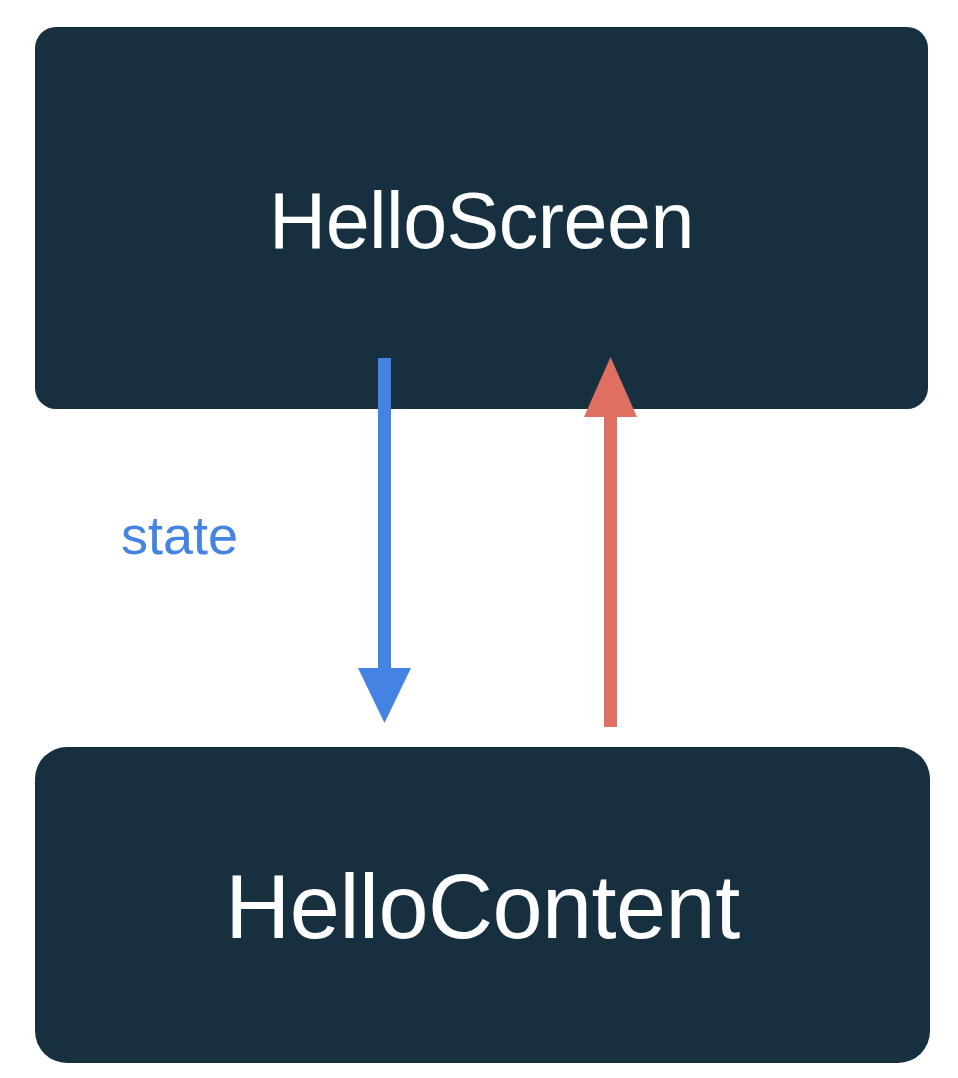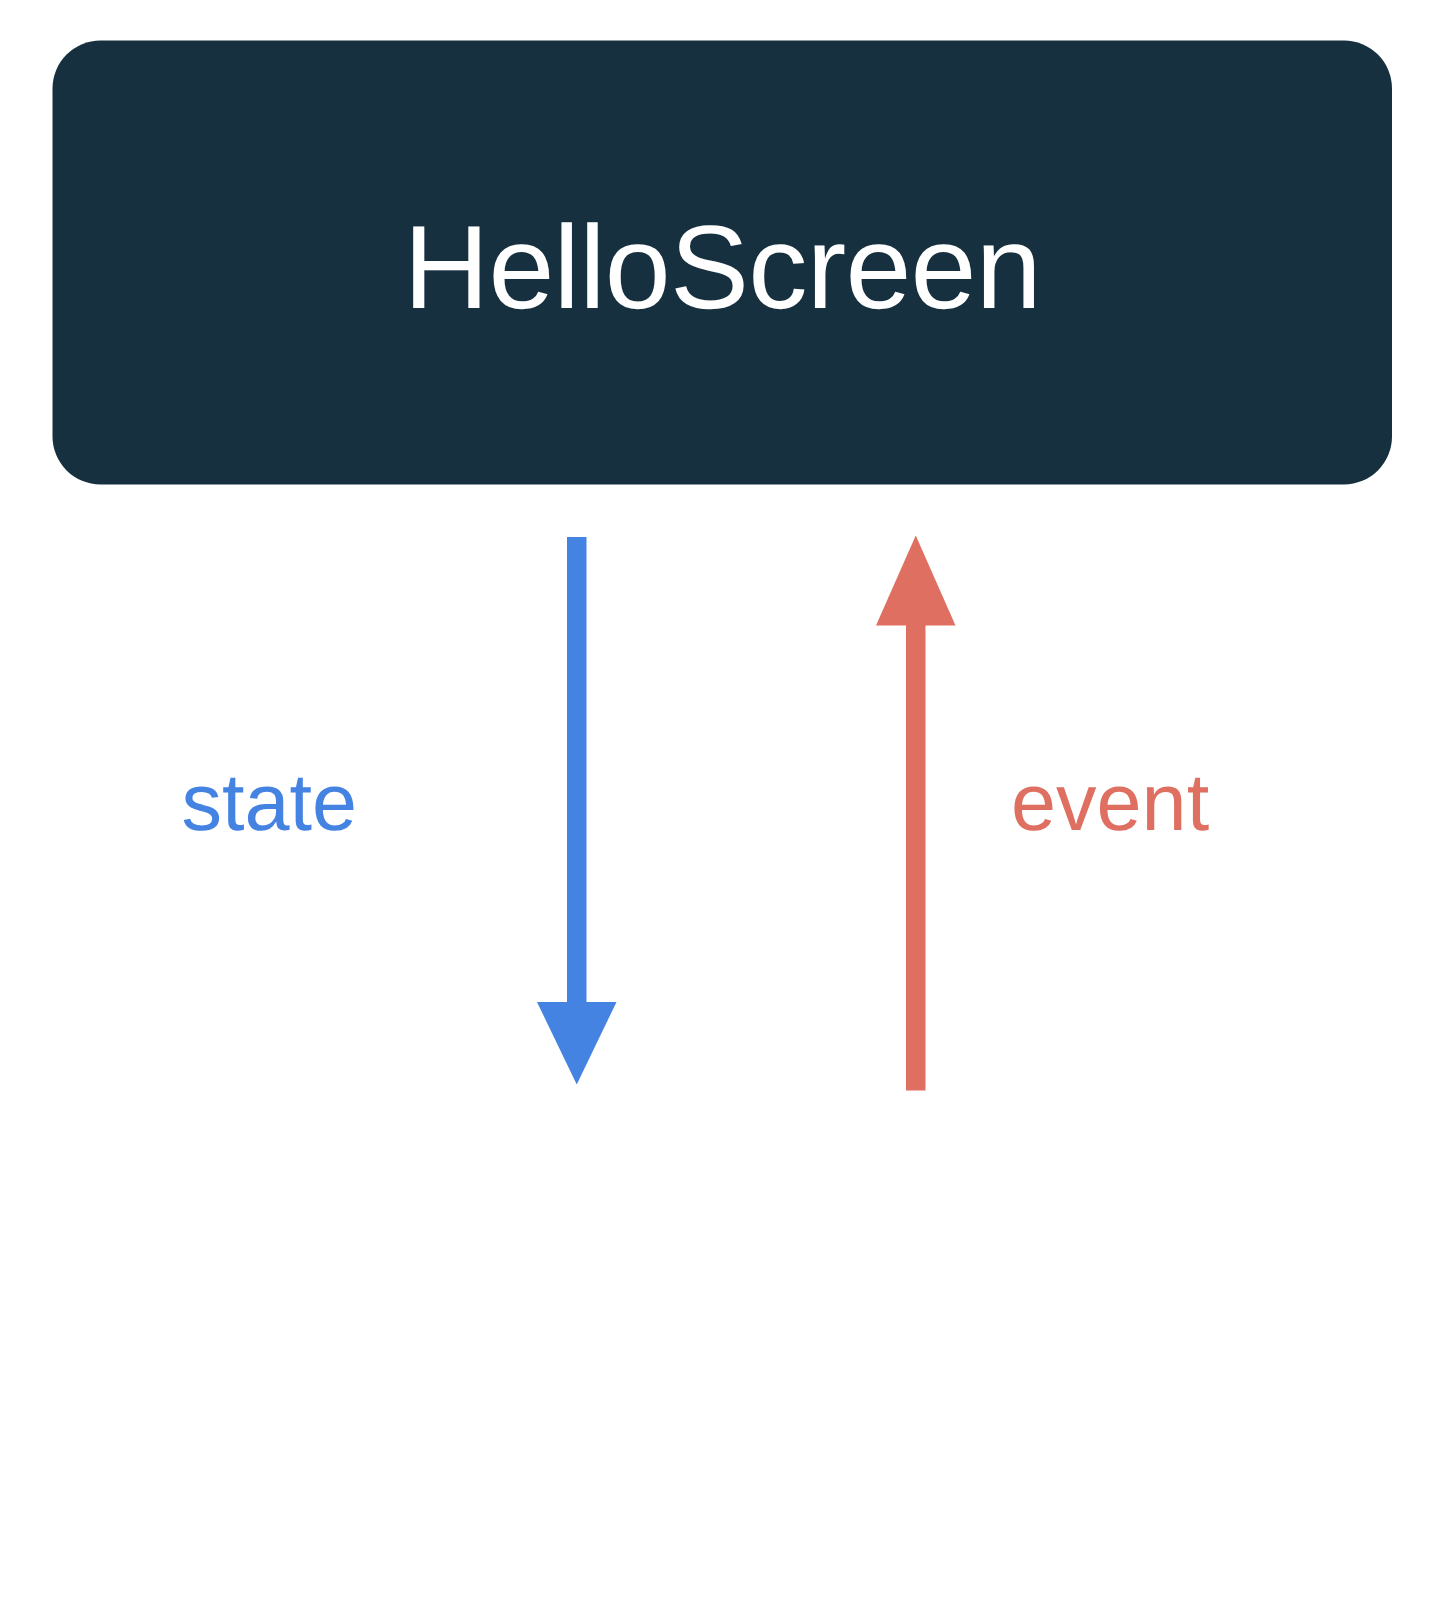"HelloScreen" #node-hello-screen { border-radius: none -> 21px; height: 296px -> 382px }
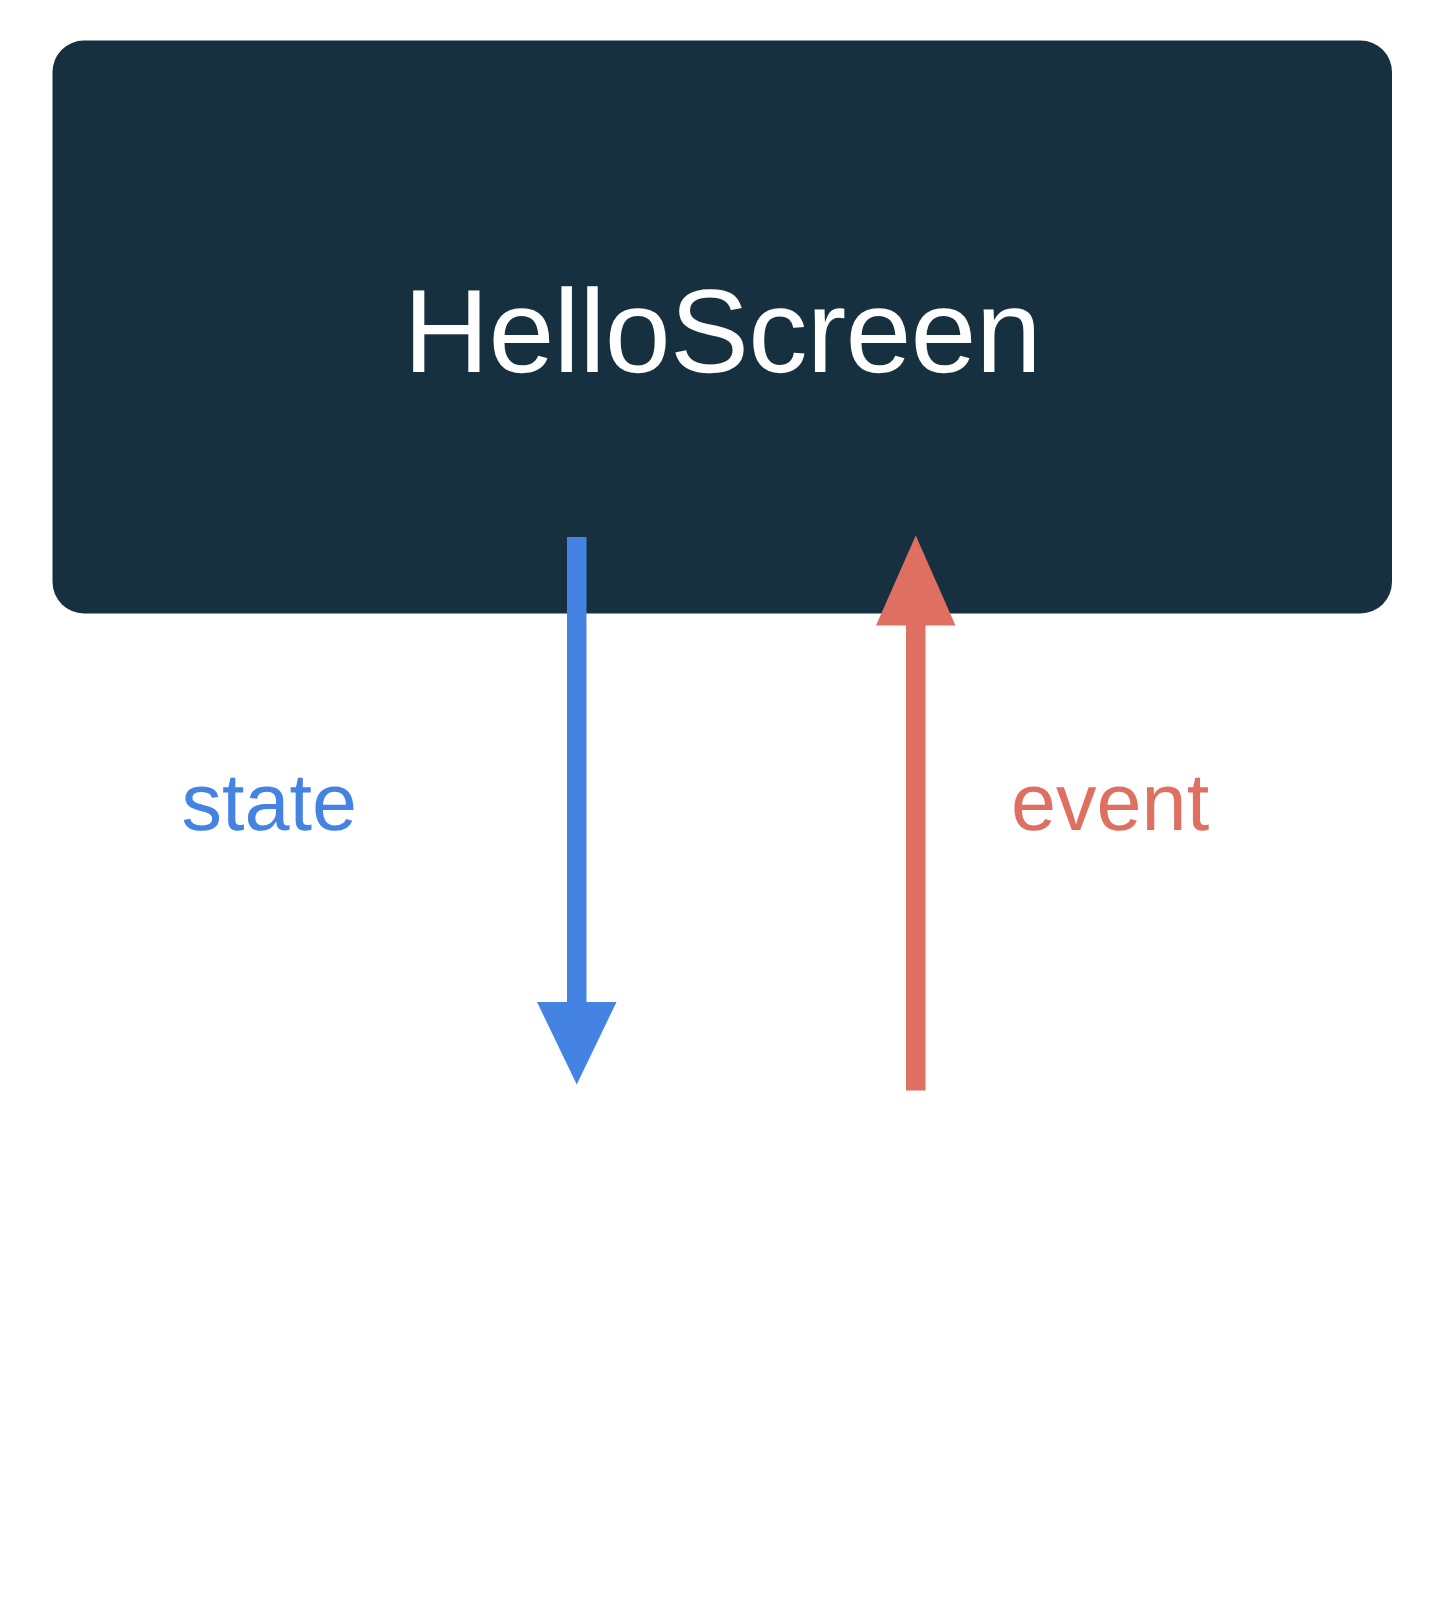"event" span.edge-label { html: <span>event</span> -> none }
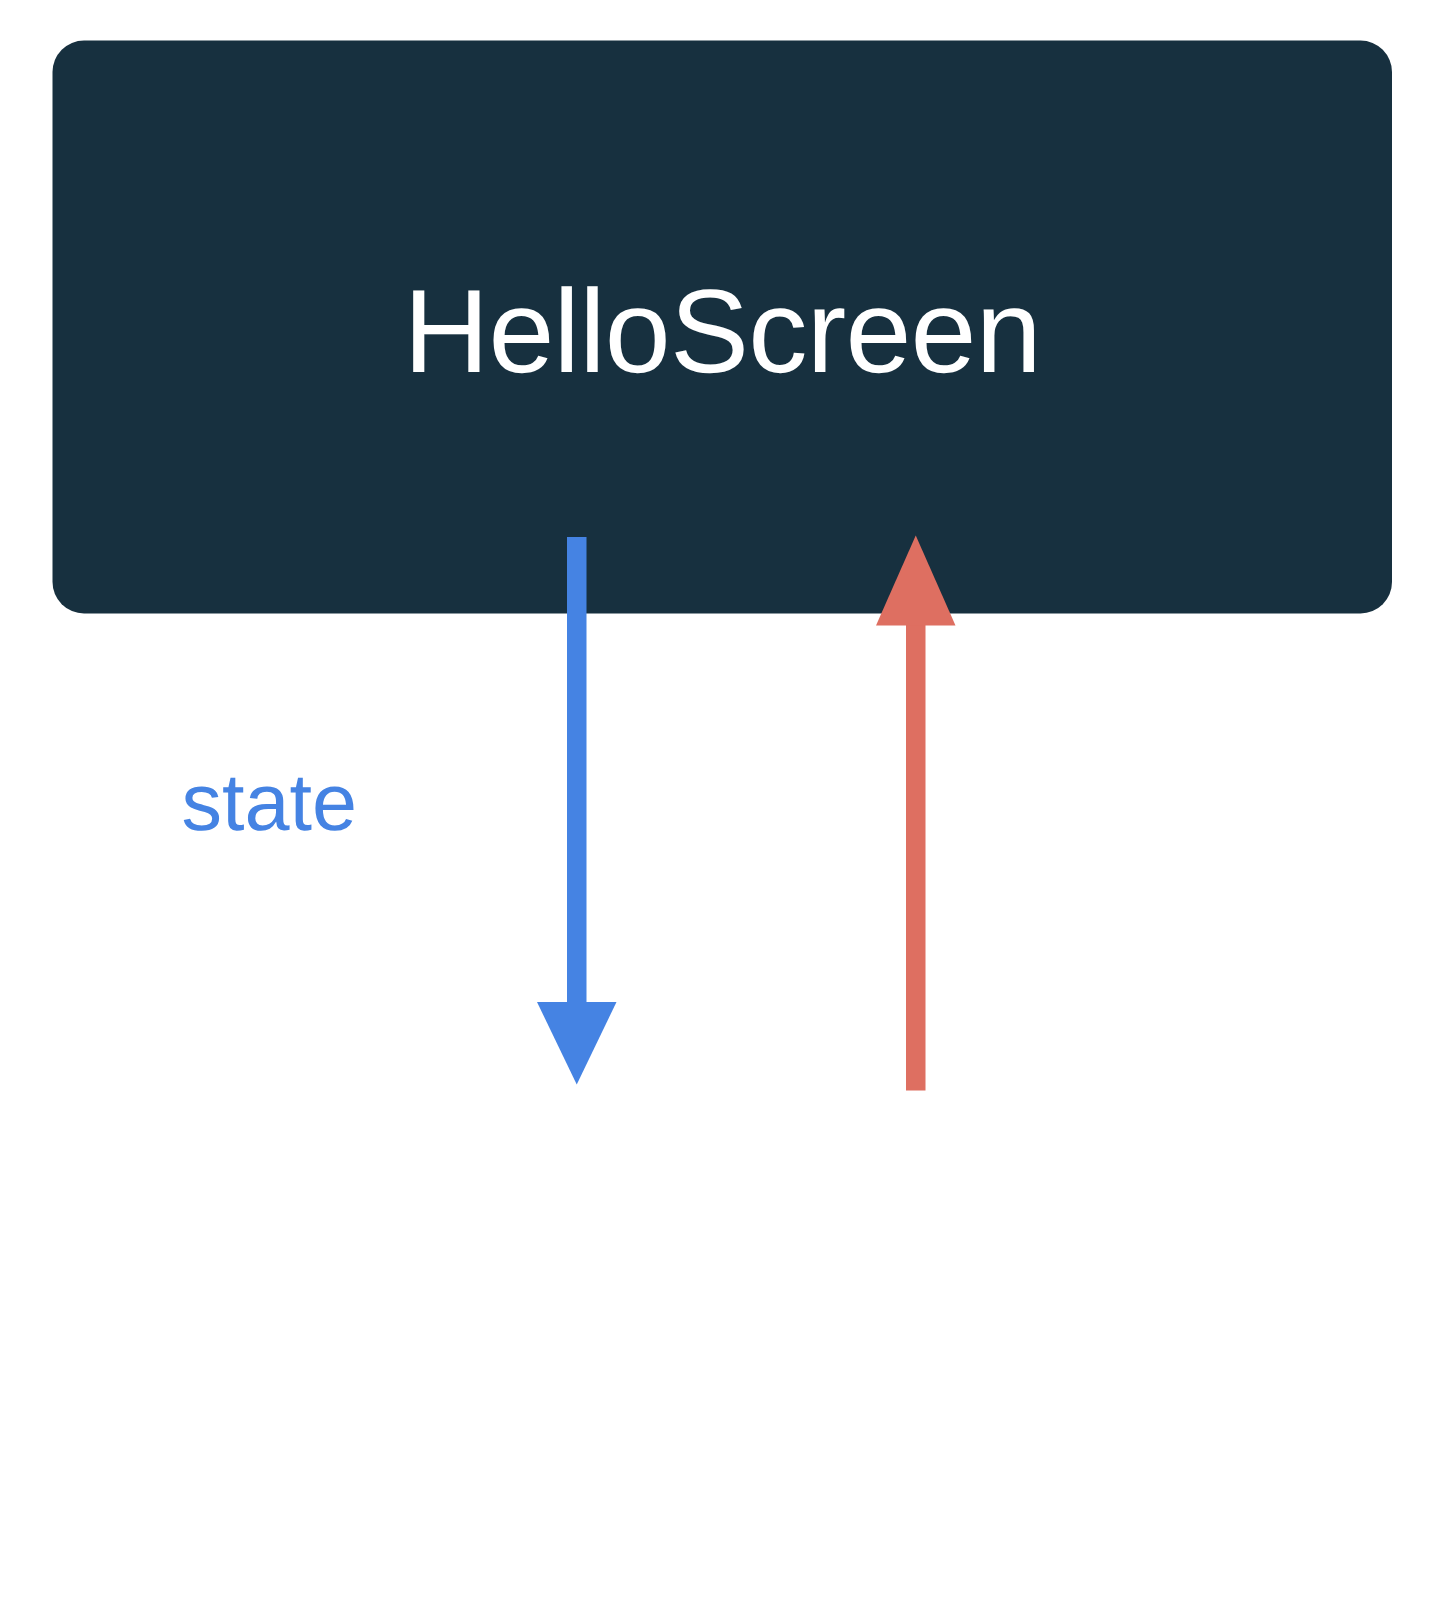"HelloContent" div.node-box { html: none -> <div> <span>HelloContent</span> </div> }
